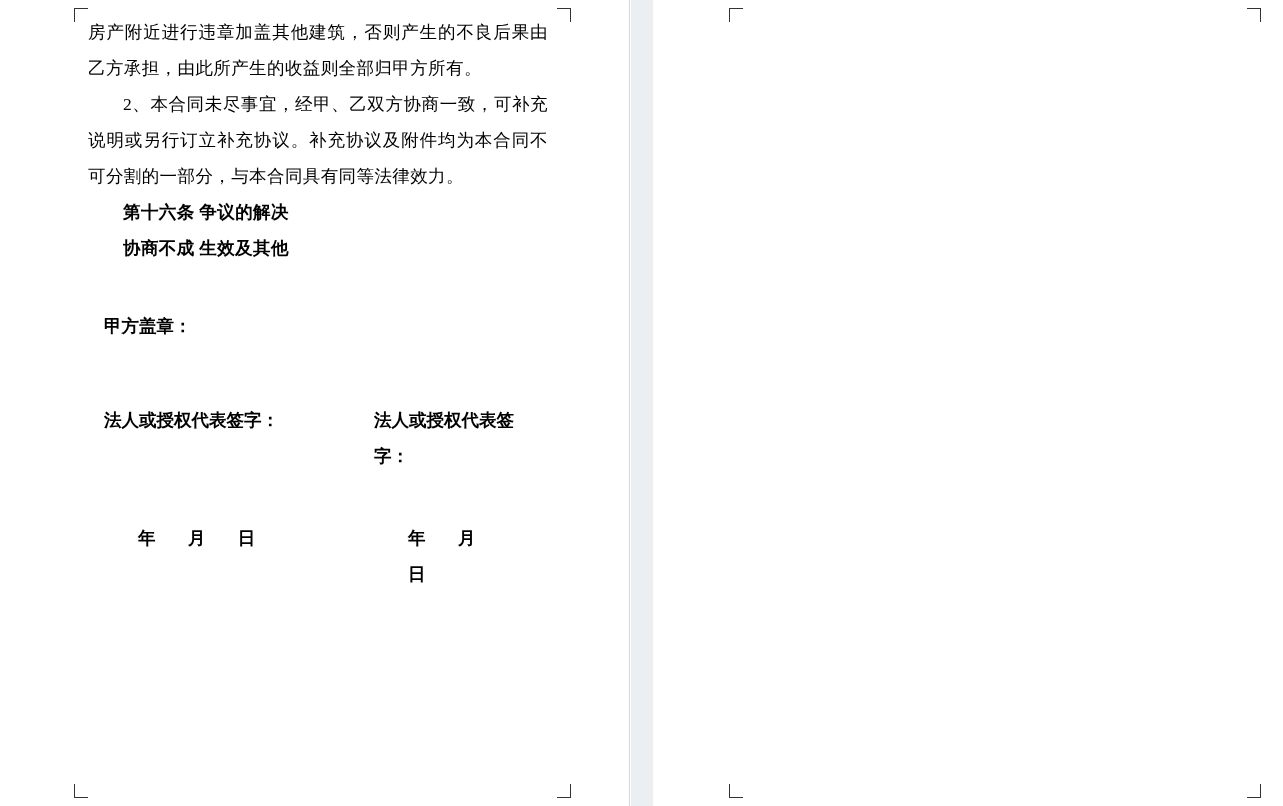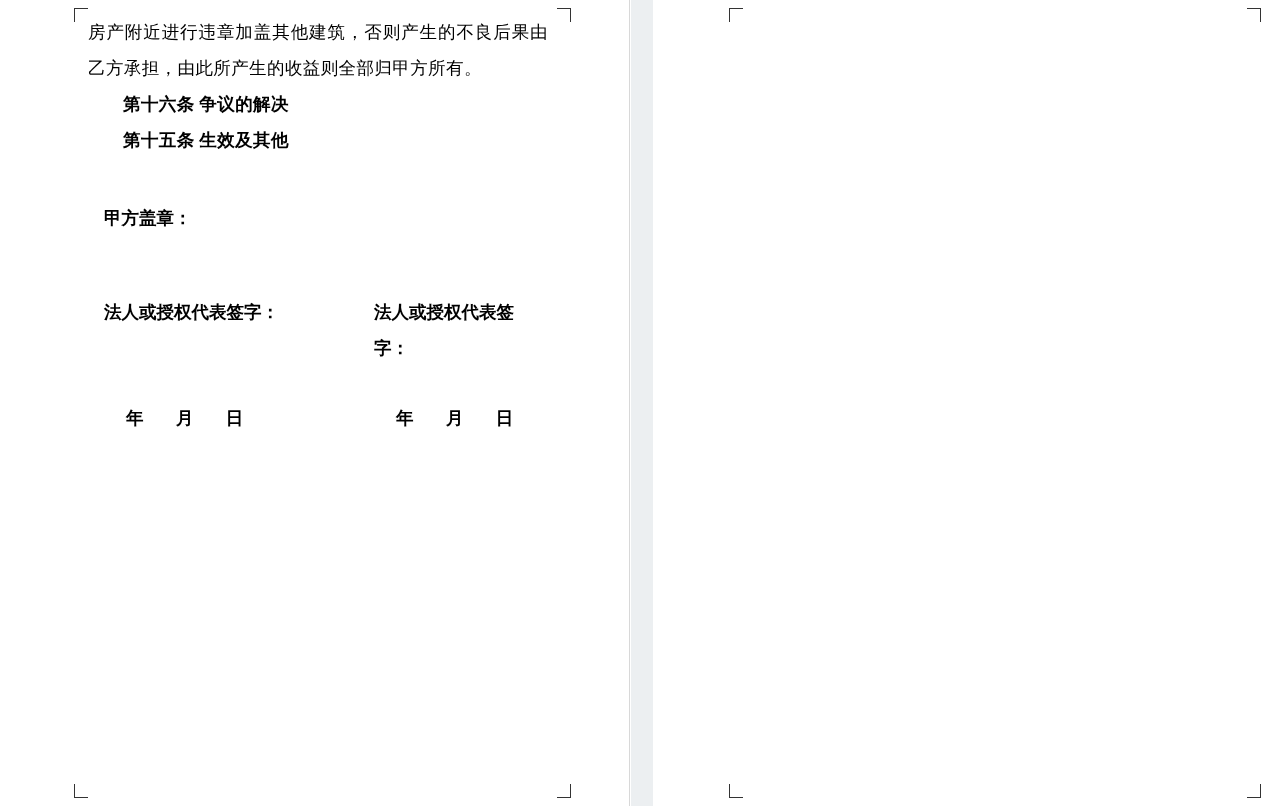"2、本合同未尽事宜，经甲、乙双方协商一致，可补充说明或另行订立补充协议。补充协议" p.ind2 { html: none -> <p>2、本合同未尽事宜，经甲、乙双方协商一致，可补充说明或另行订立补充协议。补充协议及附件均为本合同不可分割的一部分，与本合同具有同等法律效力。</p> }
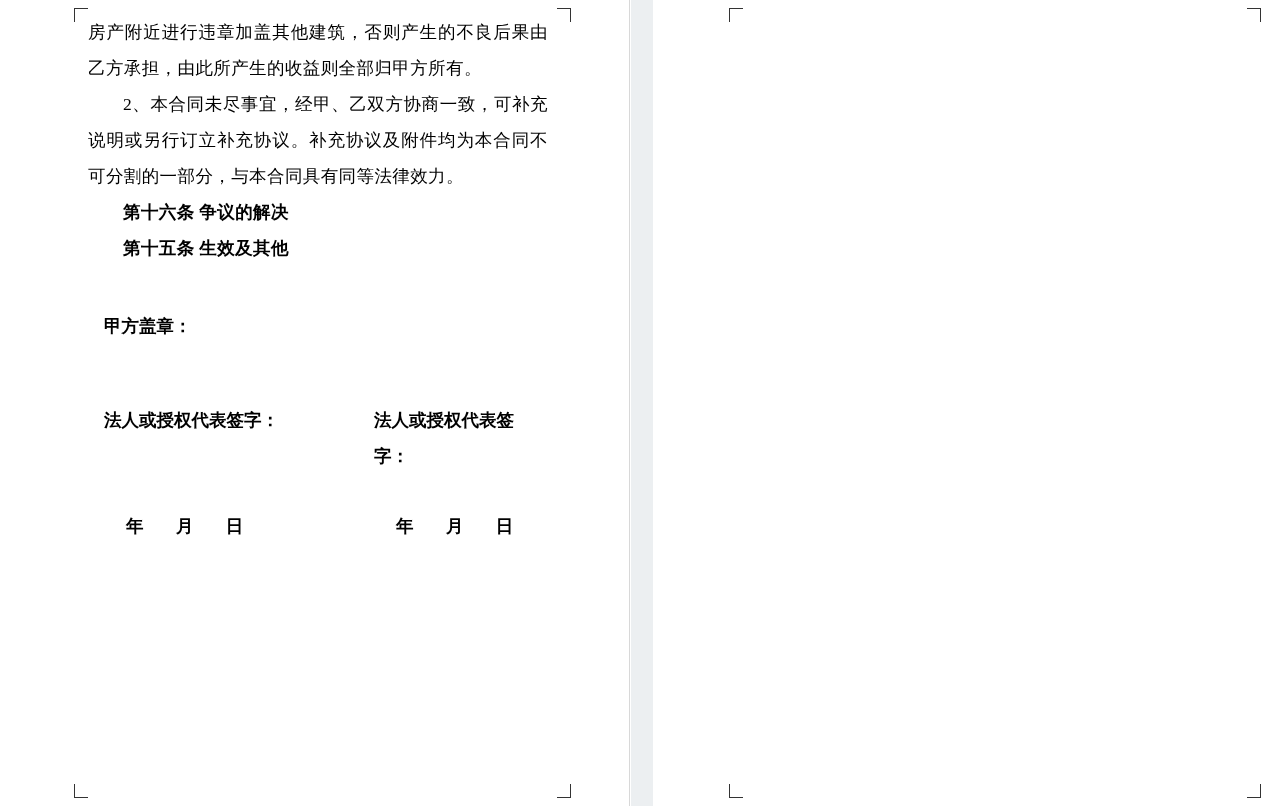"第十五条 生效及其他" p.hd { text: 第十五条 -> 协商不成 }
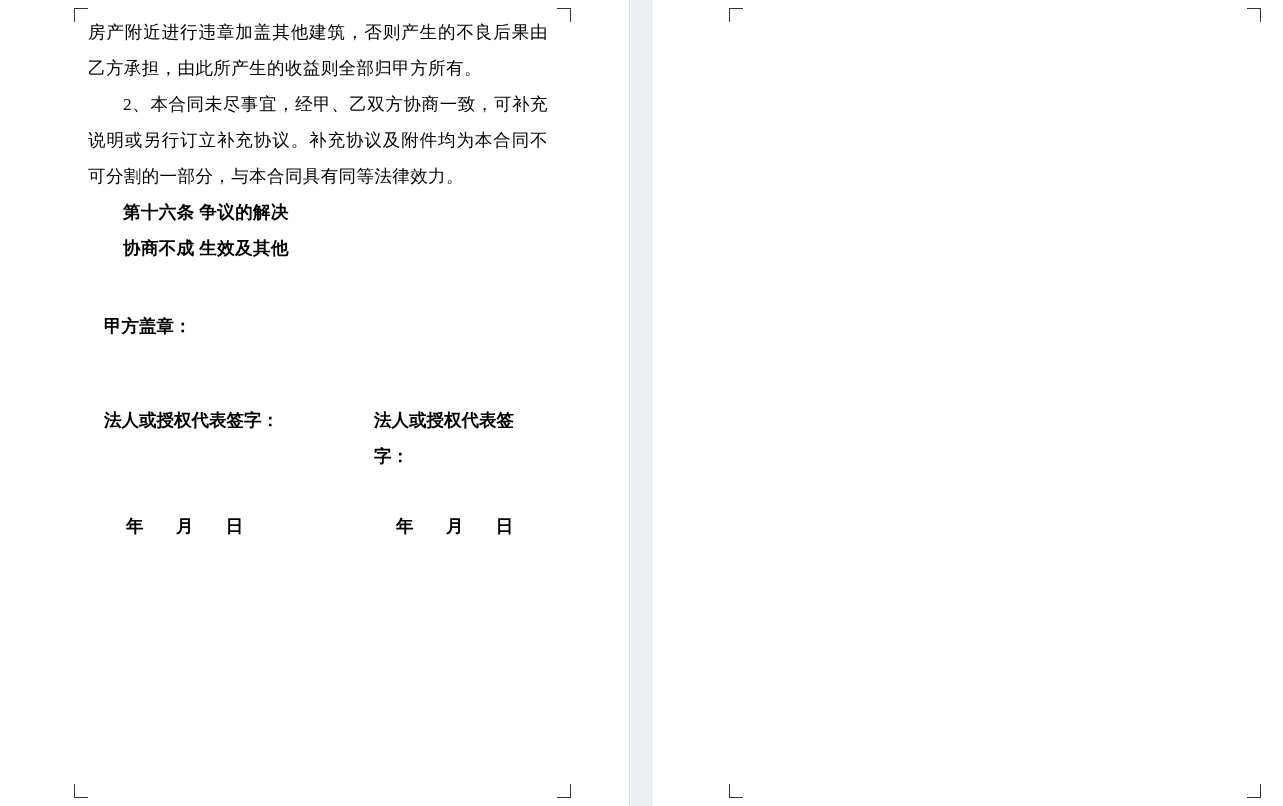"年 月 日" .date-row { margin: 4px -> 16px }
